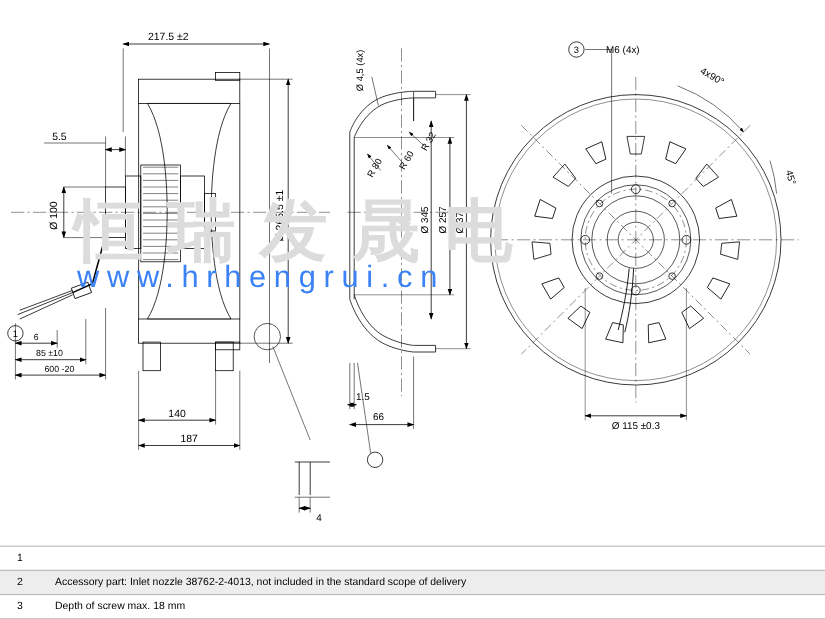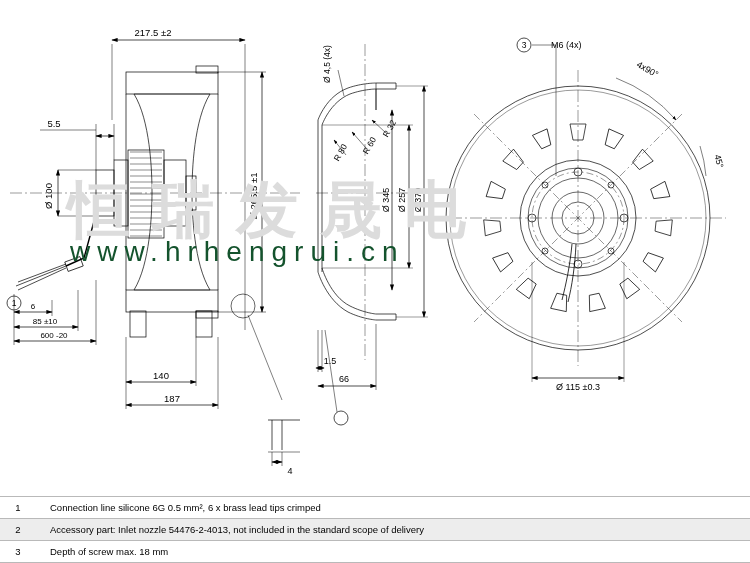"www.hrhengrui.cn" #wm-url { color: #14532d -> #3b82f6 }
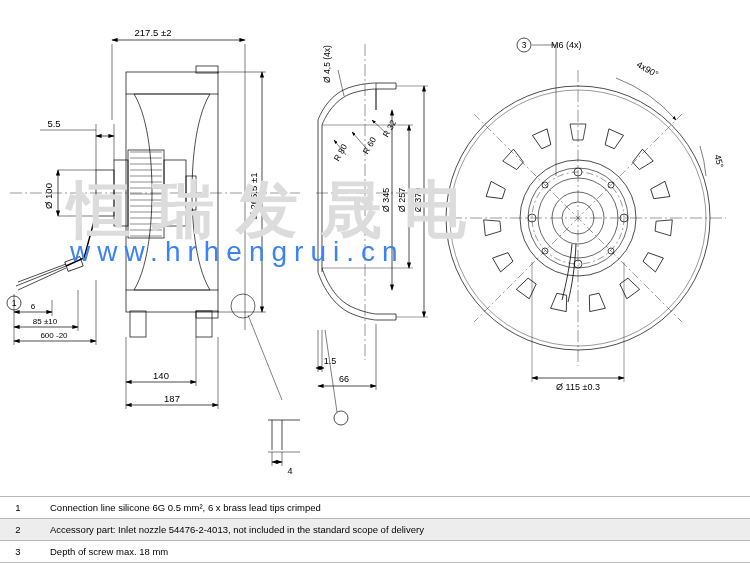"Connection line silicone 6G 0.5" div.txt { html: <div>Connection line silicone 6G 0.5 mm², 6 x brass lead tips crimped</div> -> none }
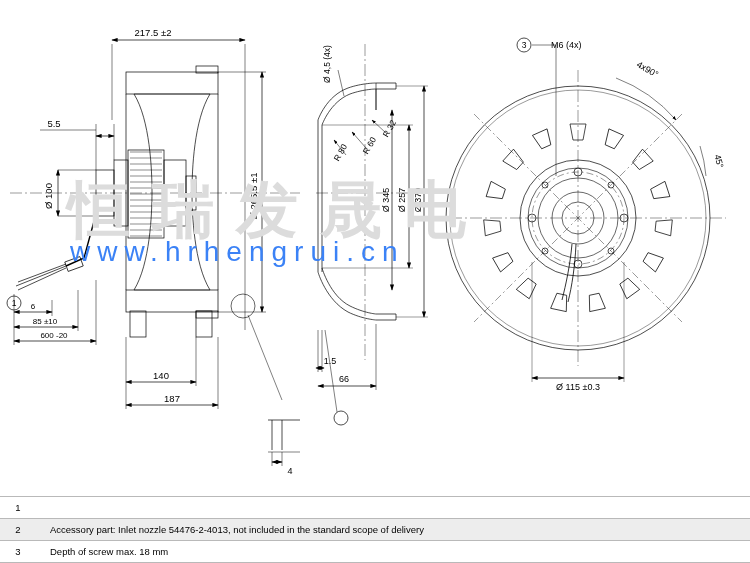"Accessory part: Inlet nozzle" div.txt { text: 54476-2-4013 -> 38762-2-4013 }
